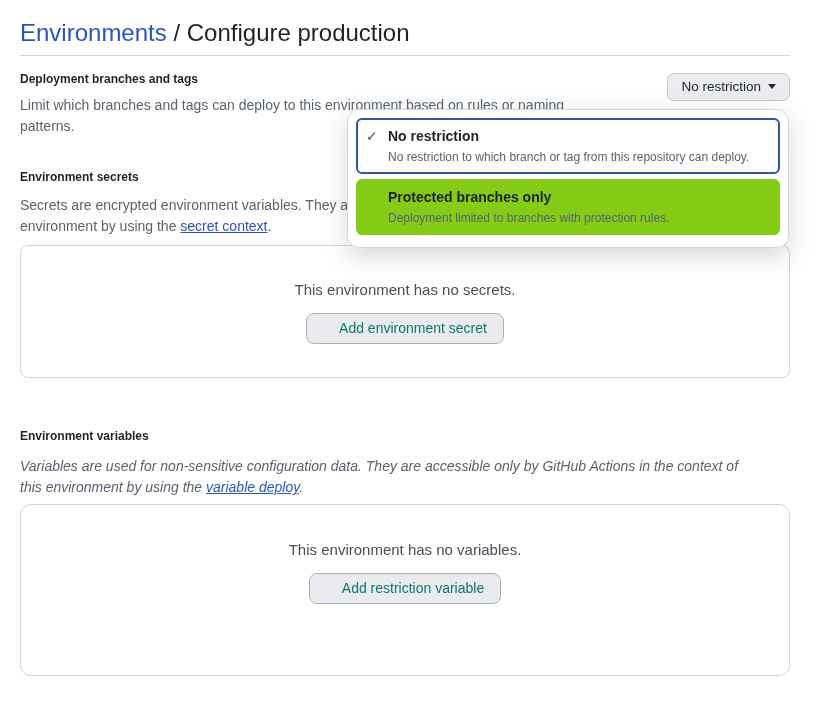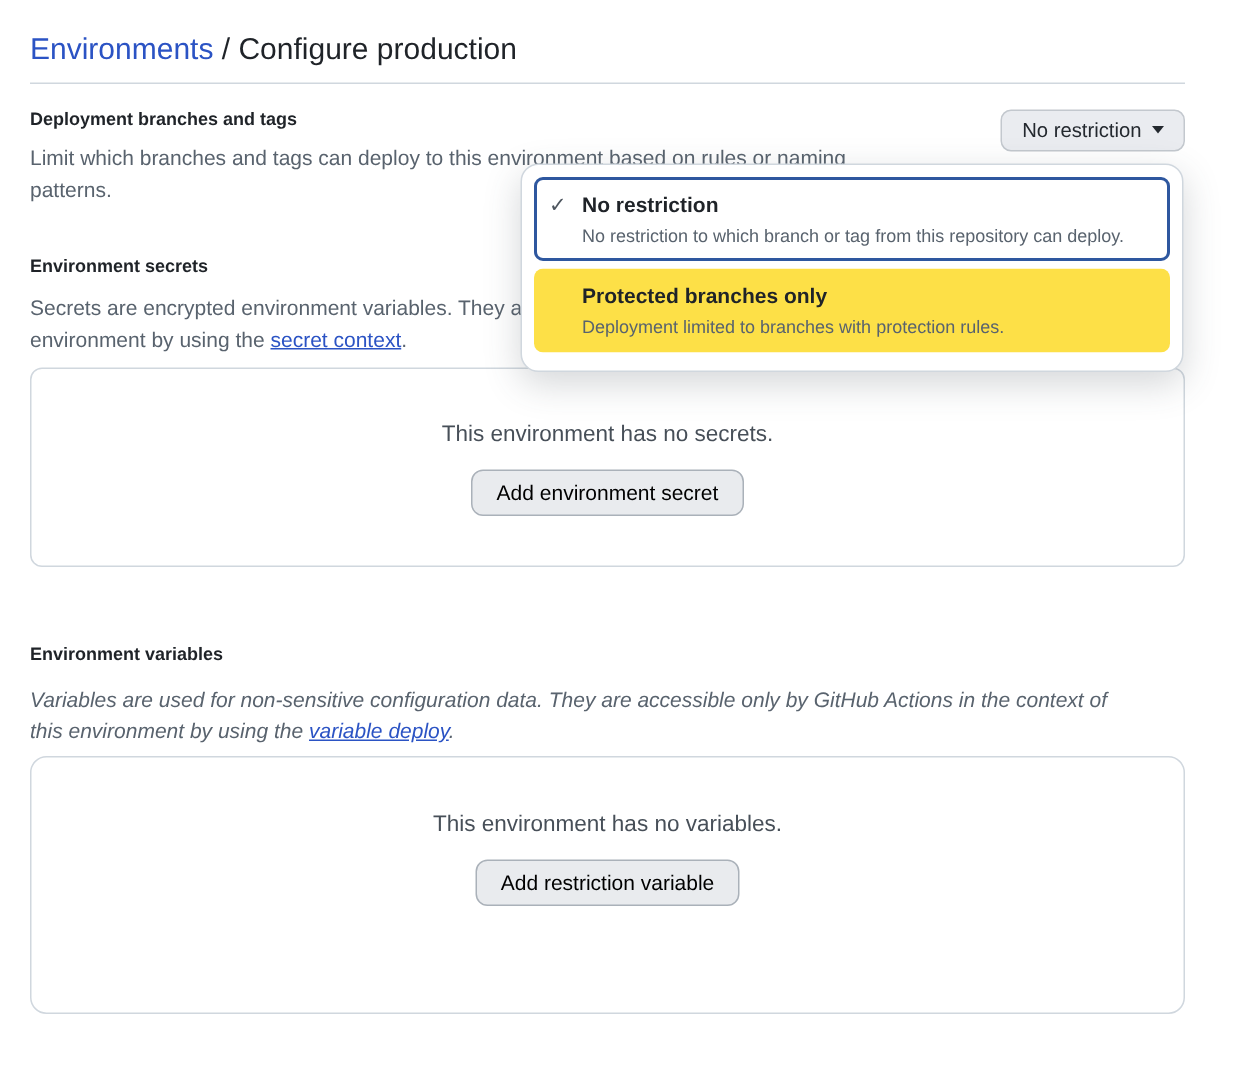"Environments / Configure production" h1.page-title { font-size: 20px -> 24px }
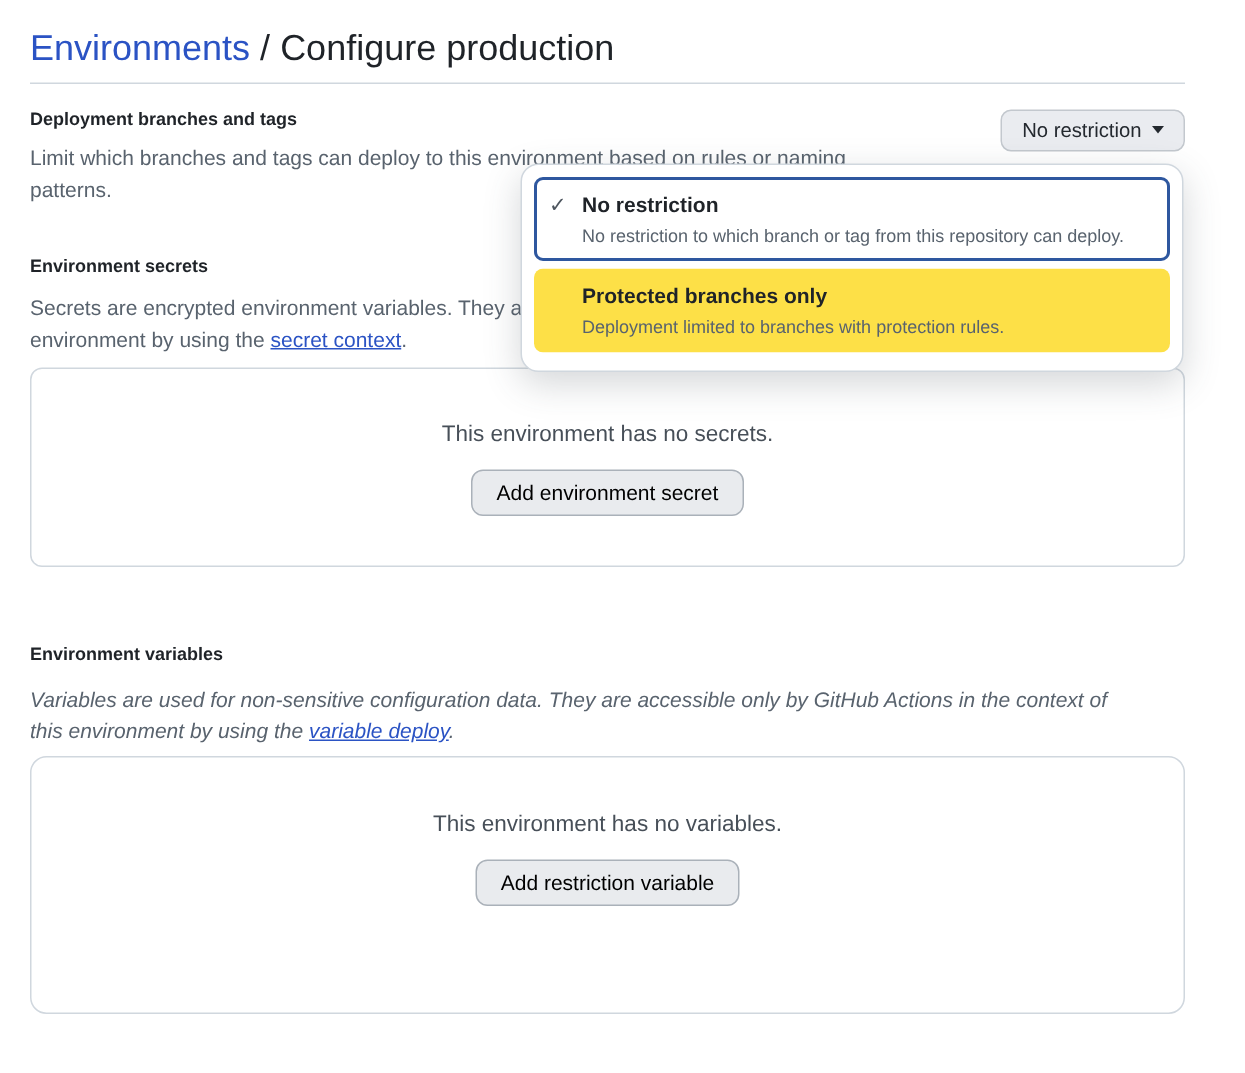"Protected branches only" .menu-item.hovered { background: #fde047 -> #84cc16 }
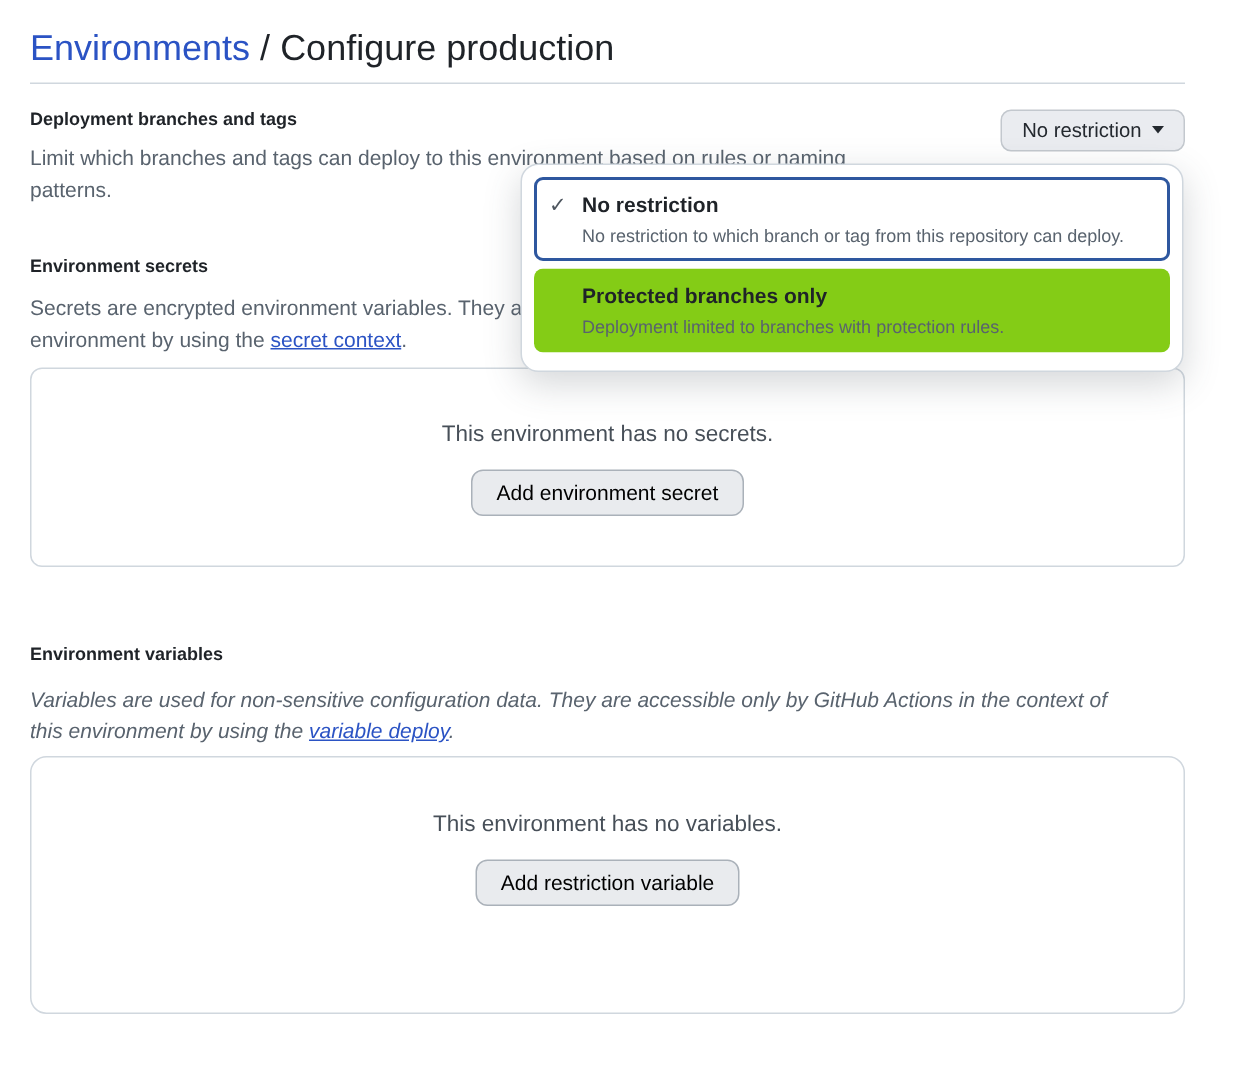"Add environment secret" .add-btn { color: #000000 -> #0f766e; padding: 6px 16px 7px 16px -> 6px 16px 7px 32px }
